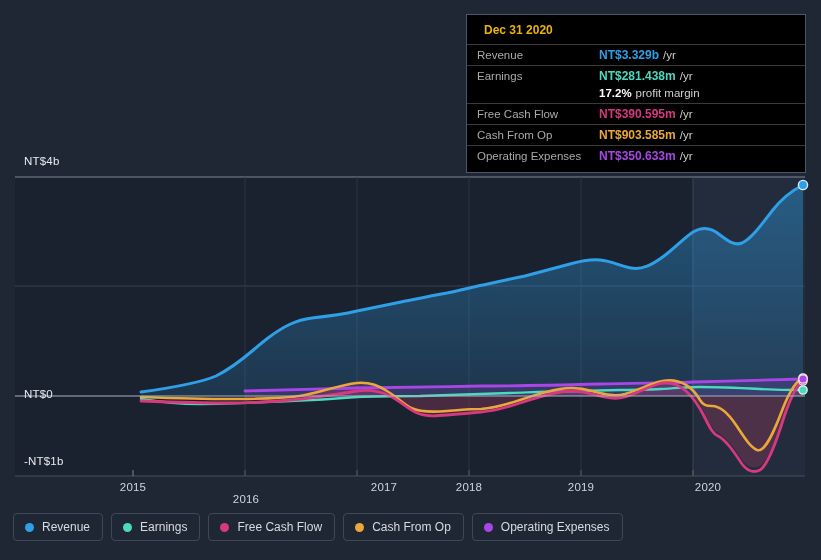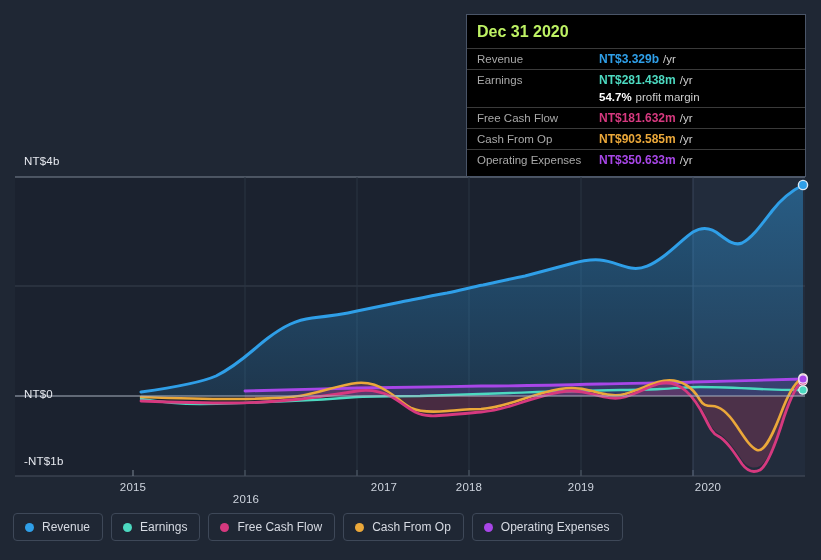"Dec 31 2020" #tooltip .tt-date { color: #bef264 -> #eab308; font-size: 16px -> 12px; padding: 0 10px 7px 10px -> 0 10px 7px 17px }
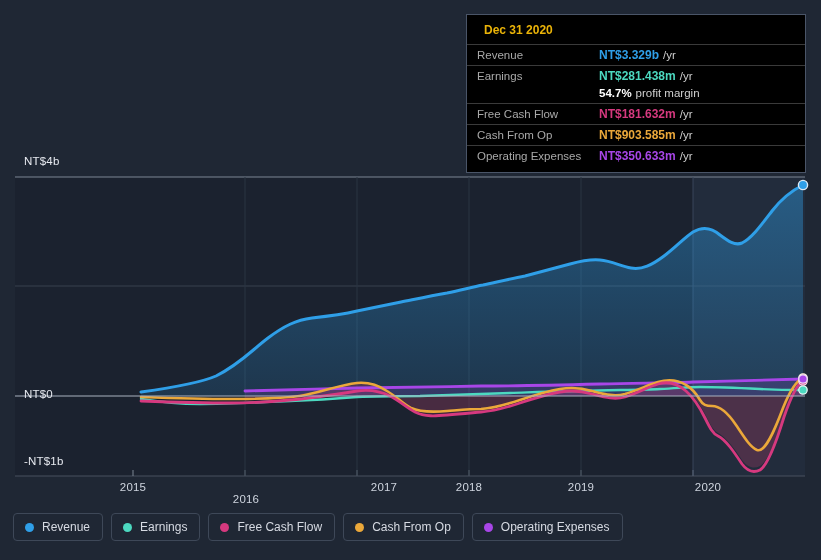"54.7%" span.tt-margin-num { text: 54.7% -> 17.2% }
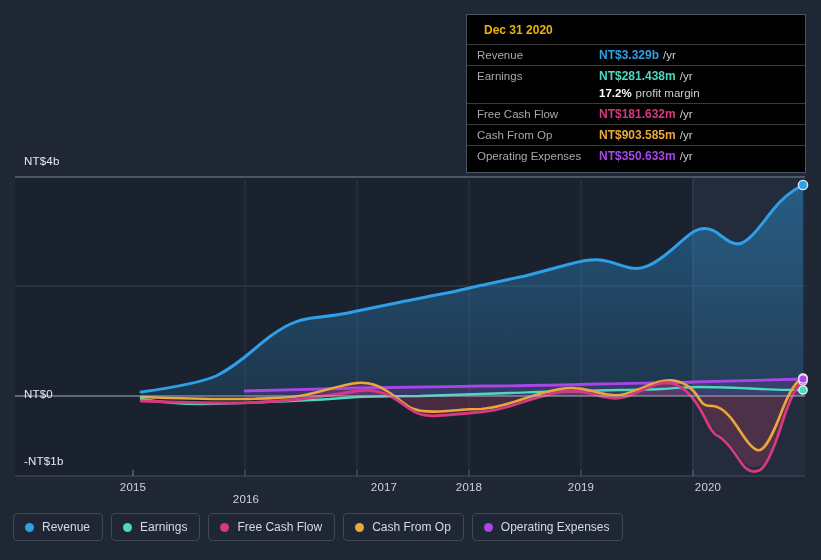"NT$181.632m" span.tt-val { text: NT$181.632m -> NT$390.595m }
